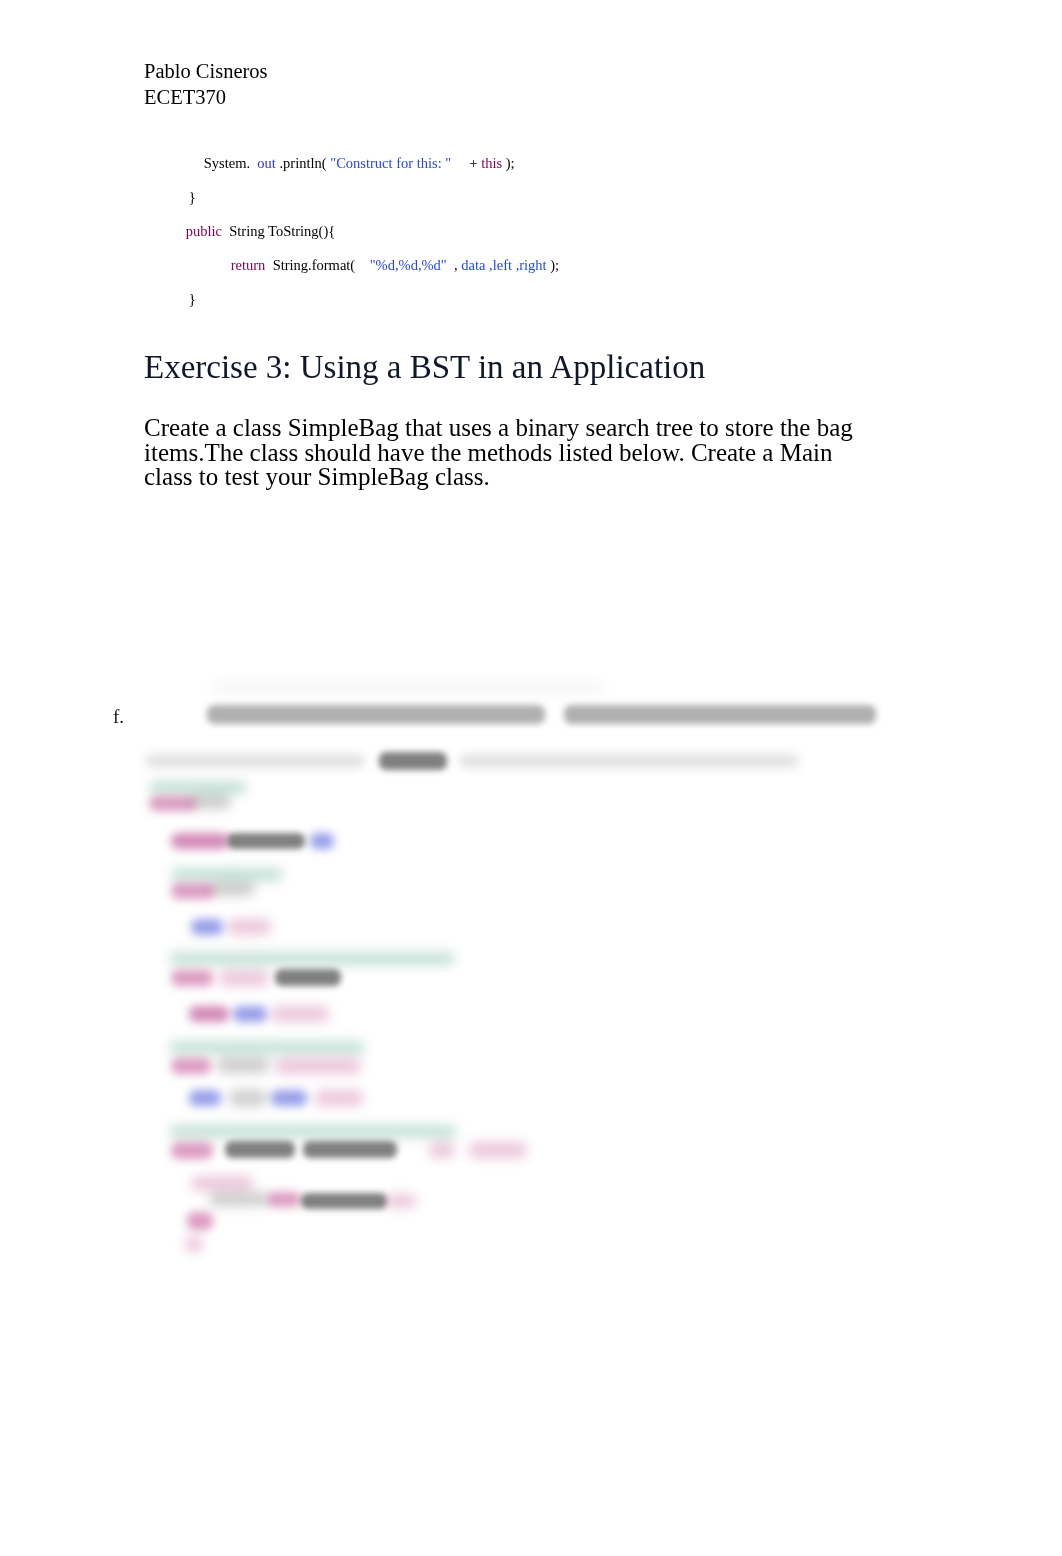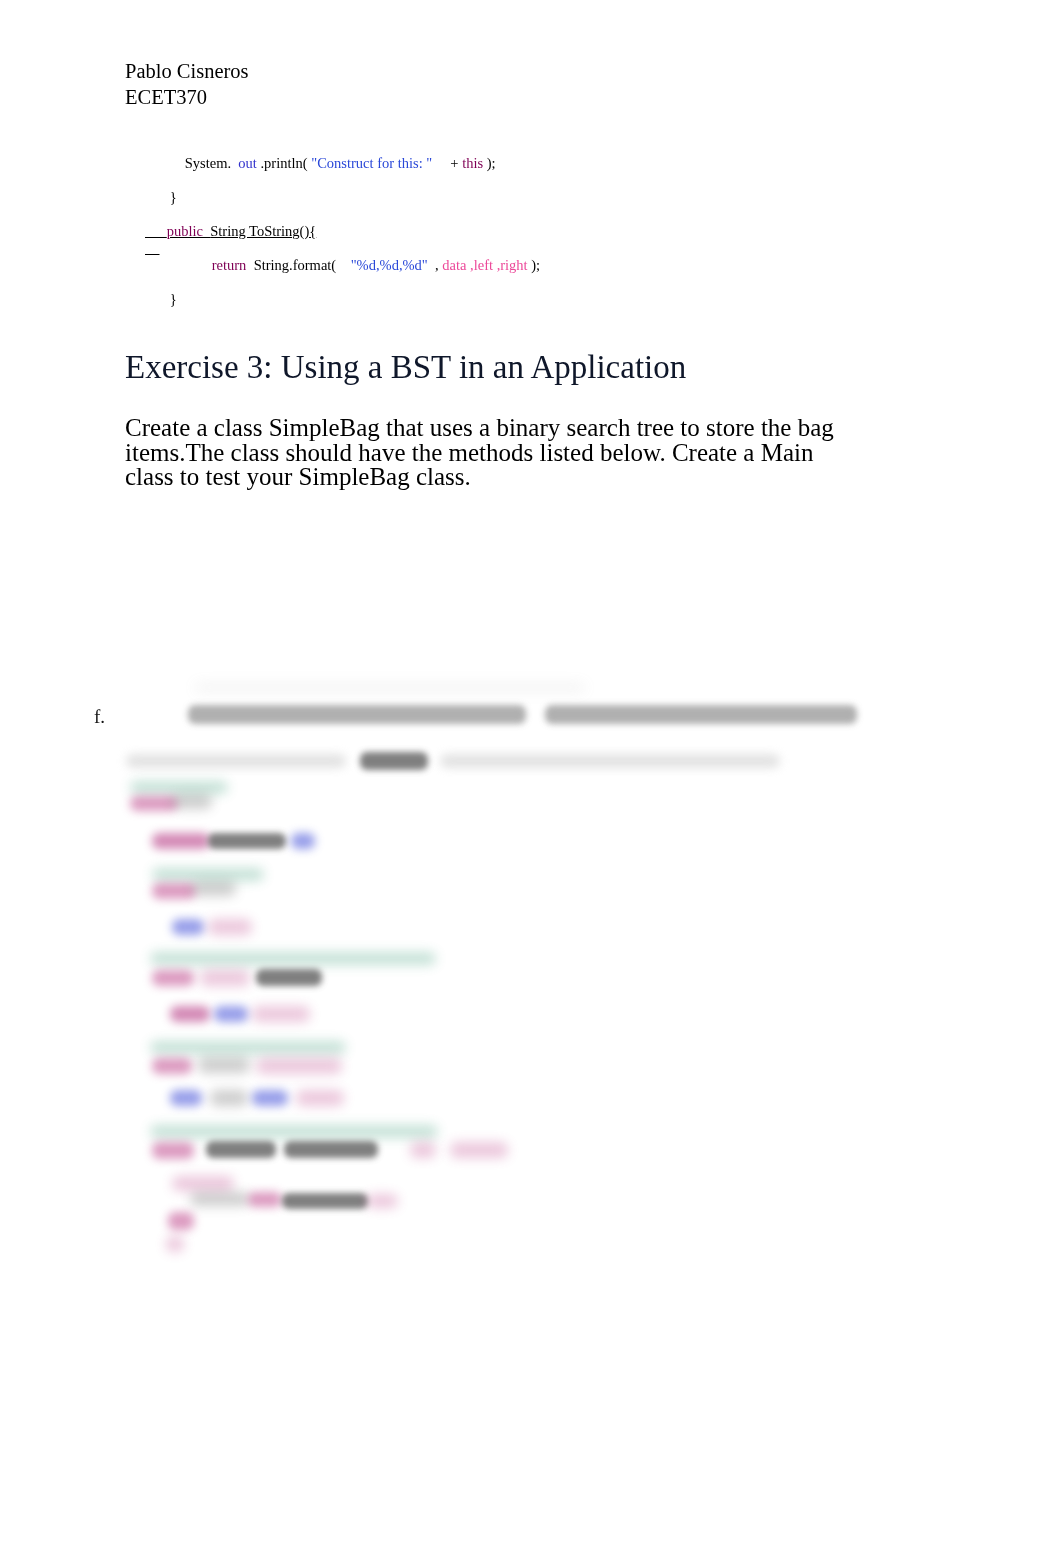"Pablo Cisneros" #page { margin-left: none -> 19px }
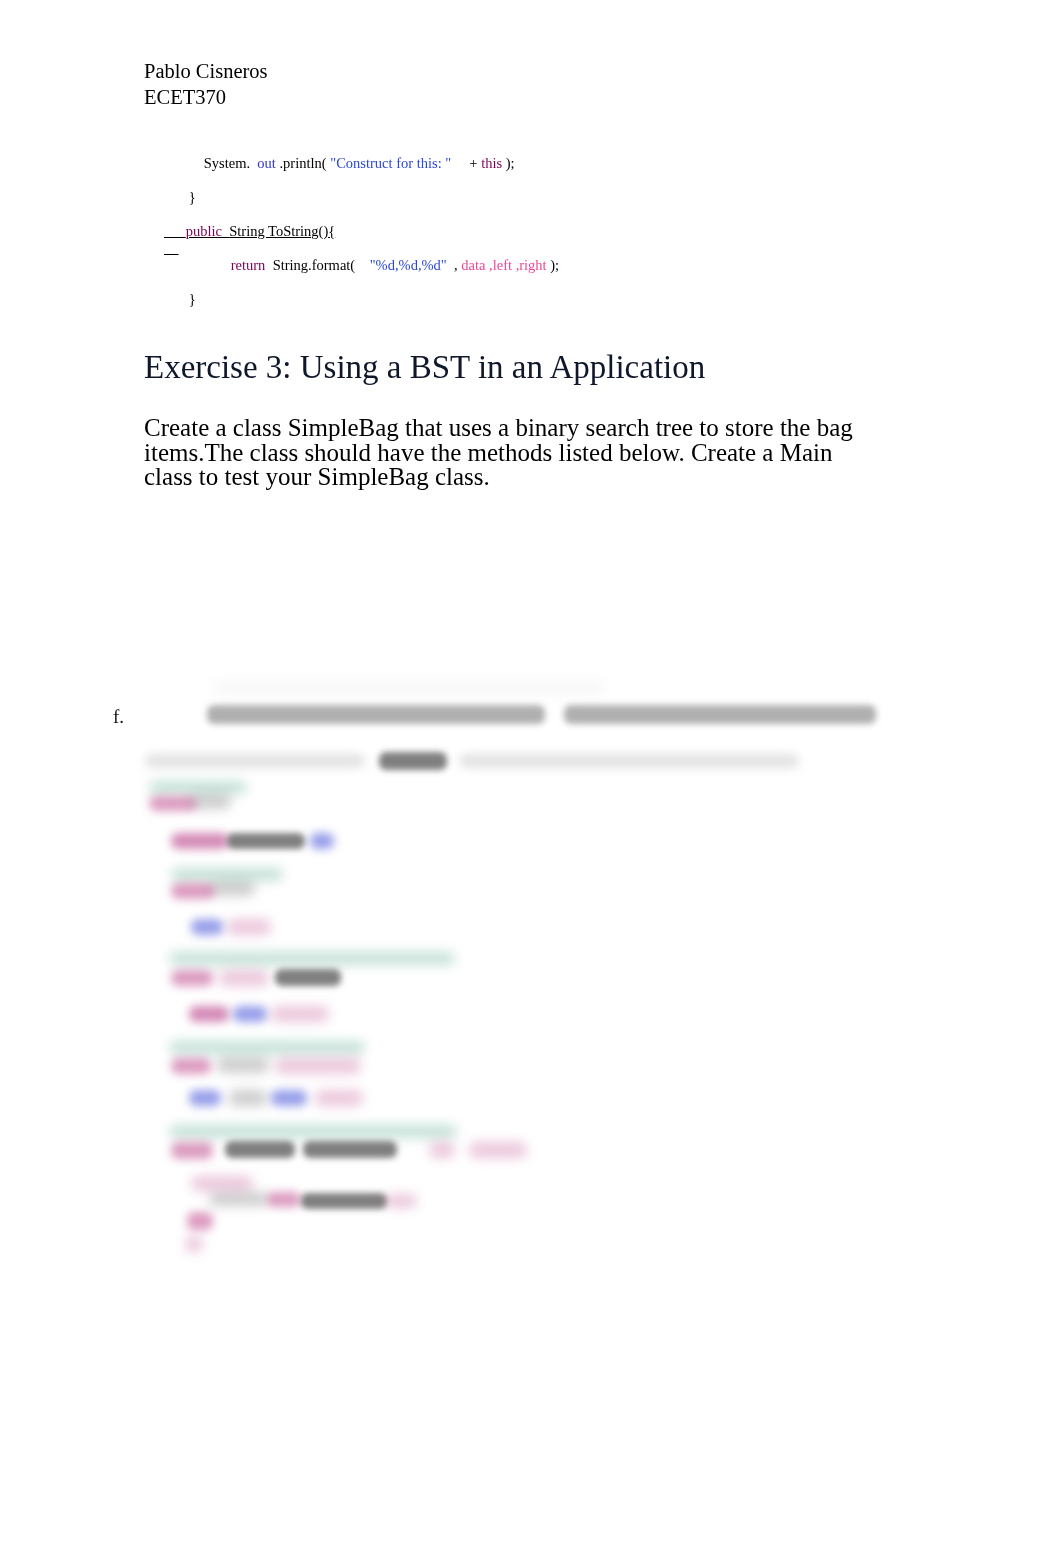"public String ToString(){" div.code-line { text-decoration: underline -> none }
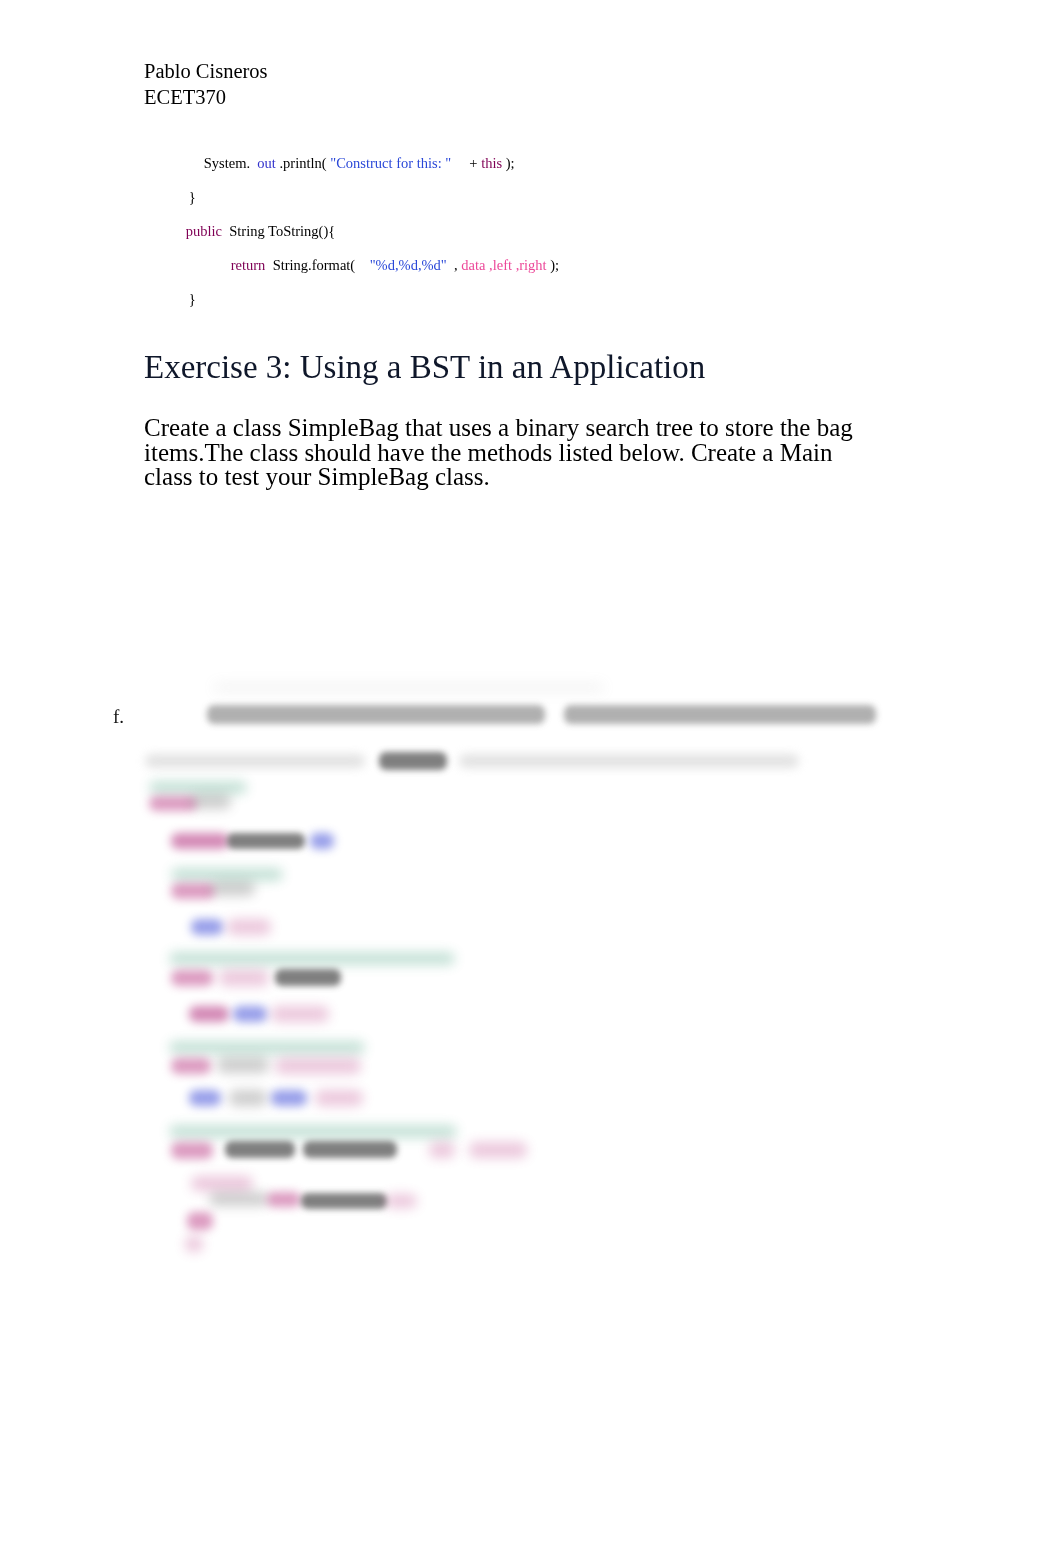"data" .field { color: #ec4899 -> #1d4ed8 }
